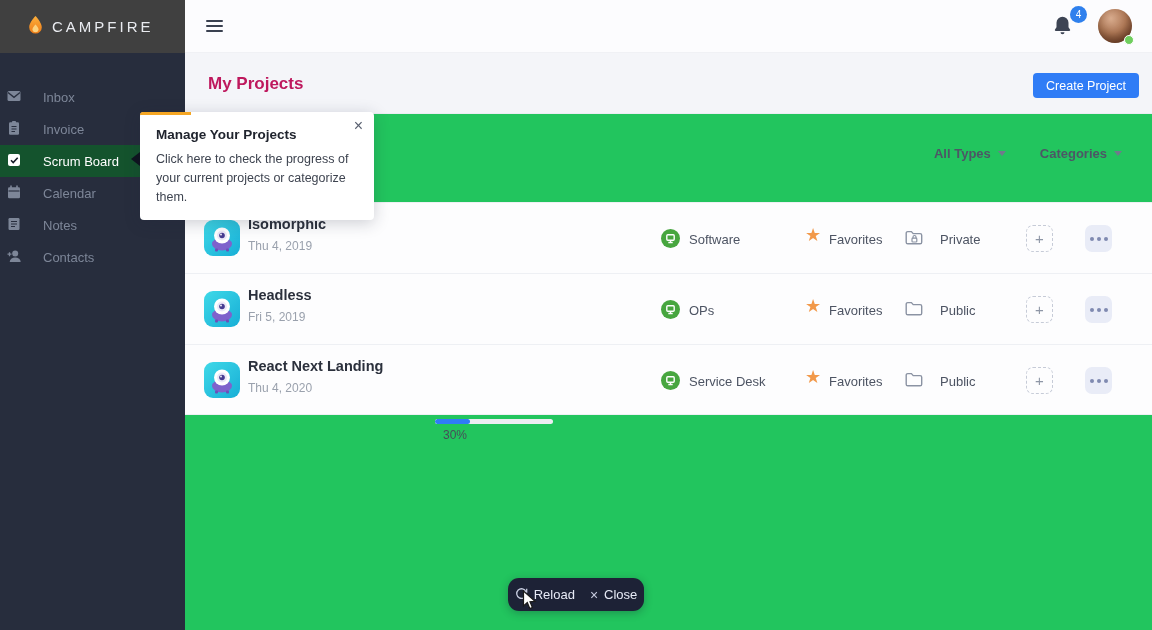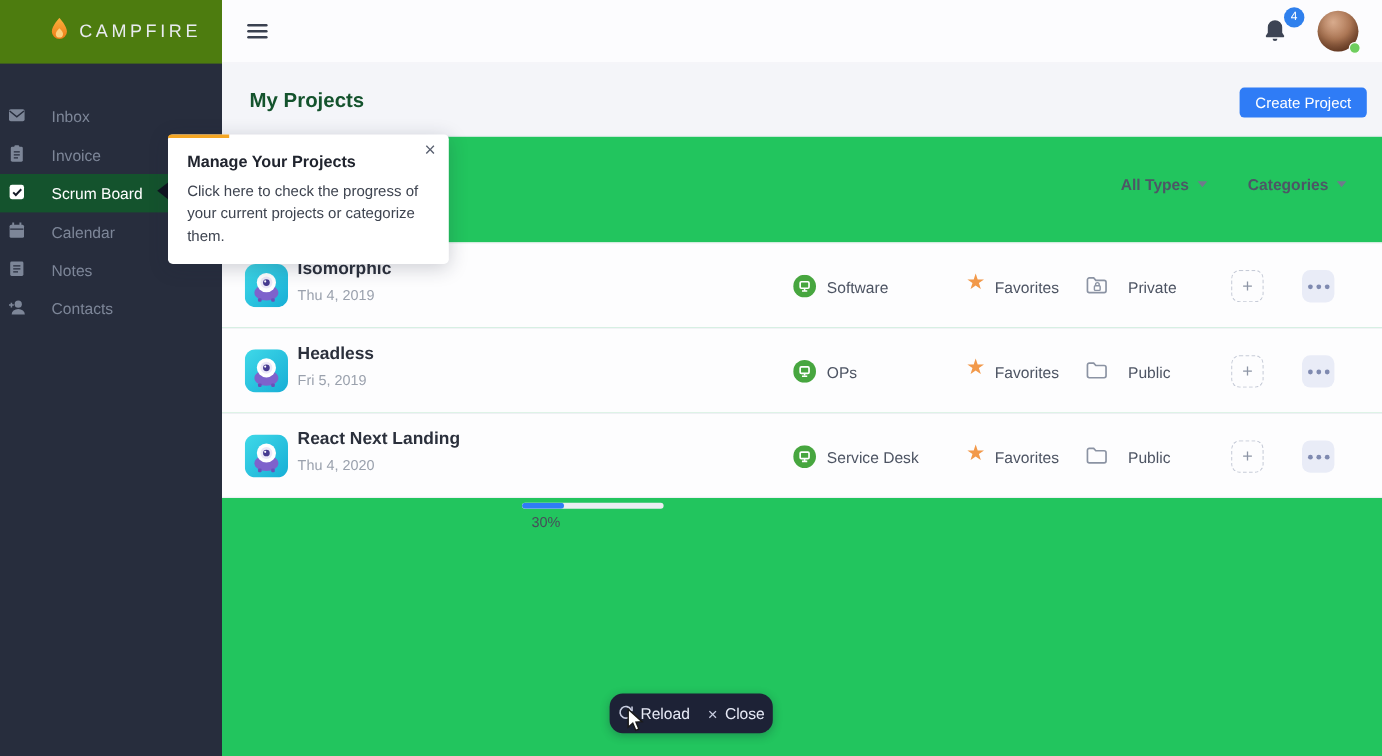"CAMPFIRE" .logo { background: #4d7c0f -> #404040; padding-left: 42px -> 28px }
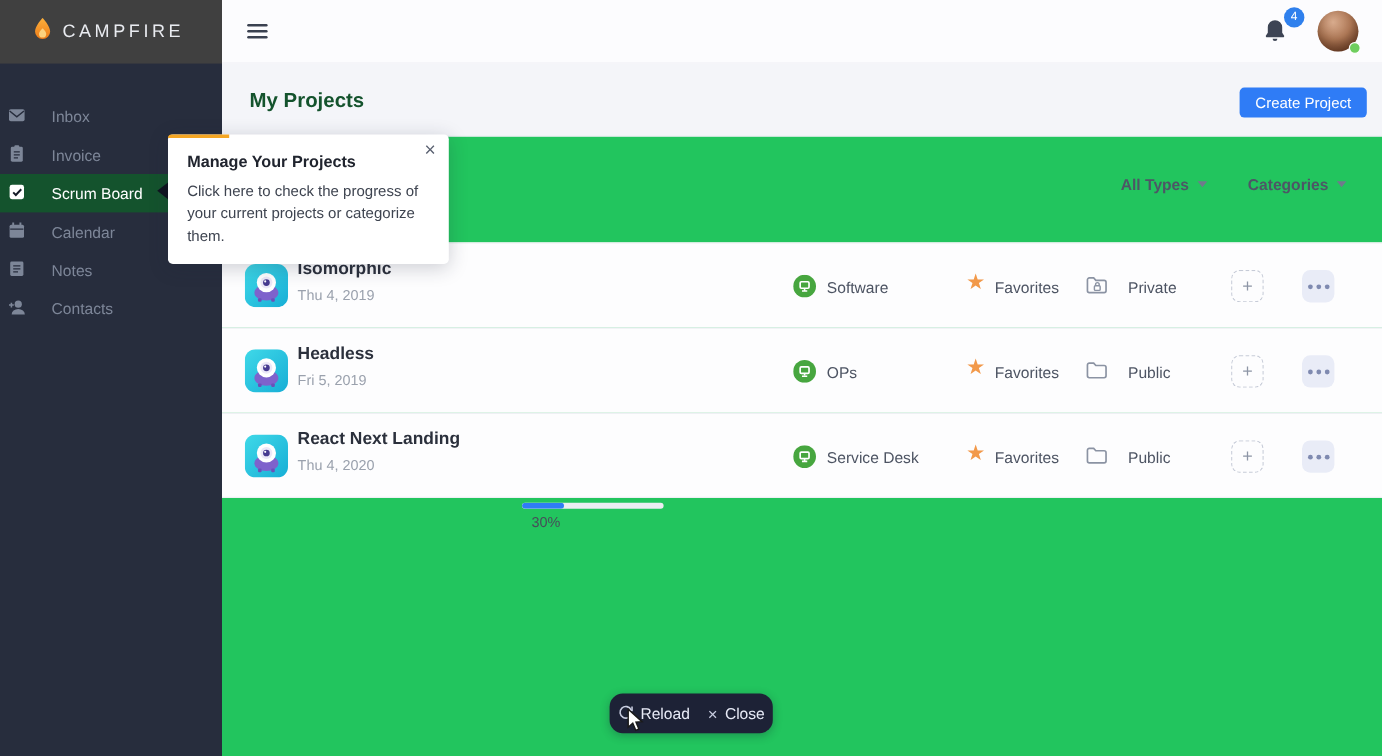"My Projects" .page-title { color: #14532d -> #be185d }
